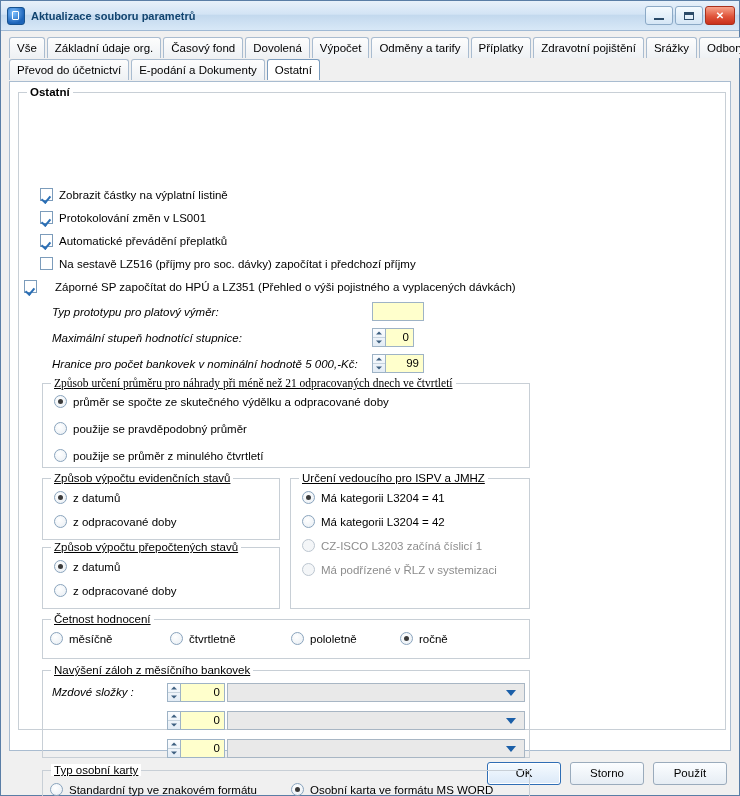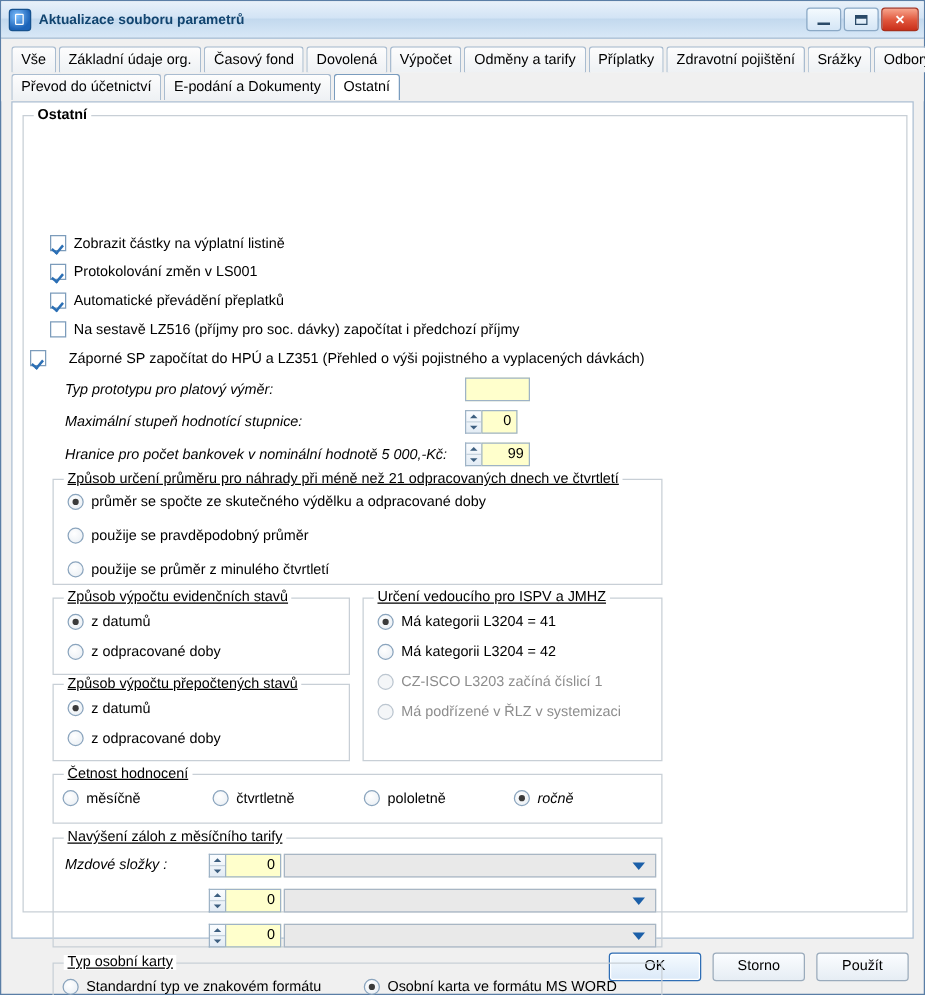"Způsob určení průměru pro náhrady" div.group { font-family: none -> Liberation Serif, serif }
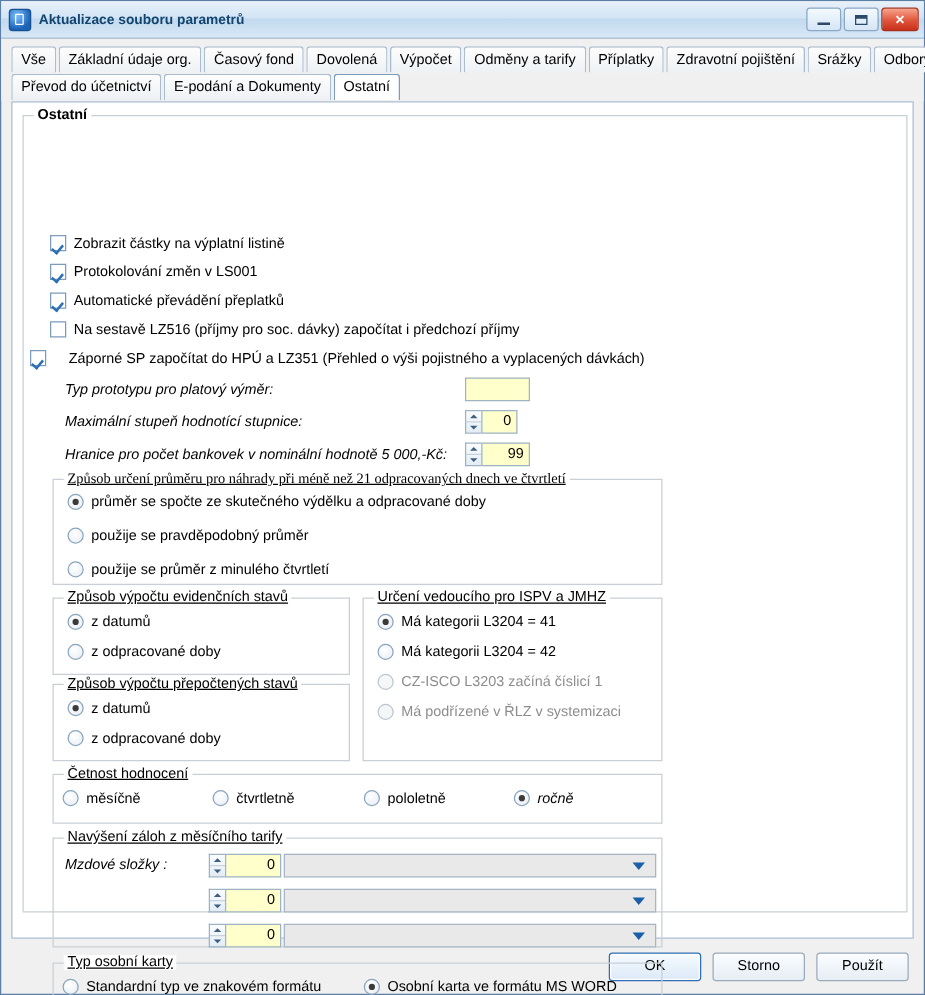"ročně" div.rb { font-style: italic -> none; left: 401px -> 390px }
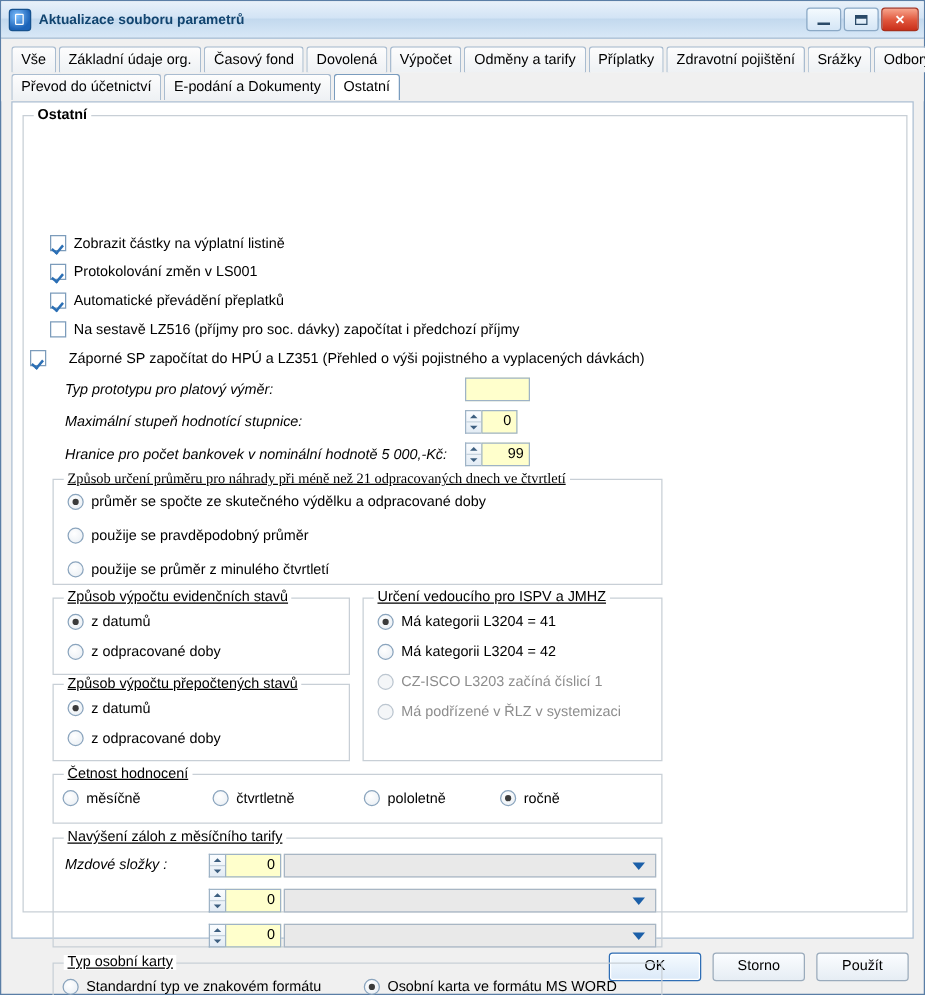"Navýšení záloh z měsíčního tarify" div.legend { text: tarify -> bankovek }
